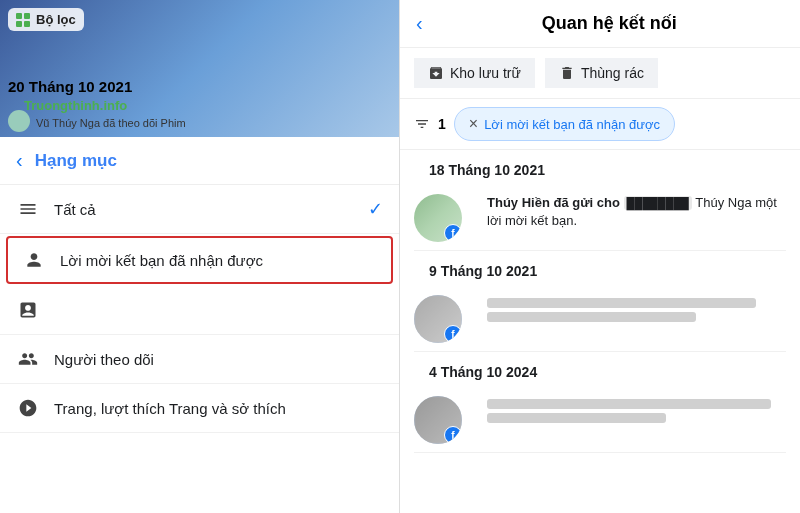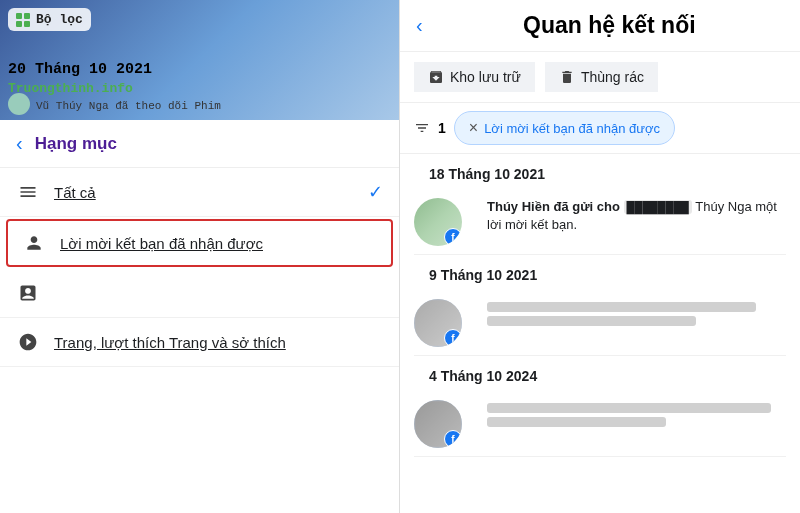"Bộ lọc" .left-top-banner { font-family: Liberation Mono, monospace -> none; height: 120px -> 137px }
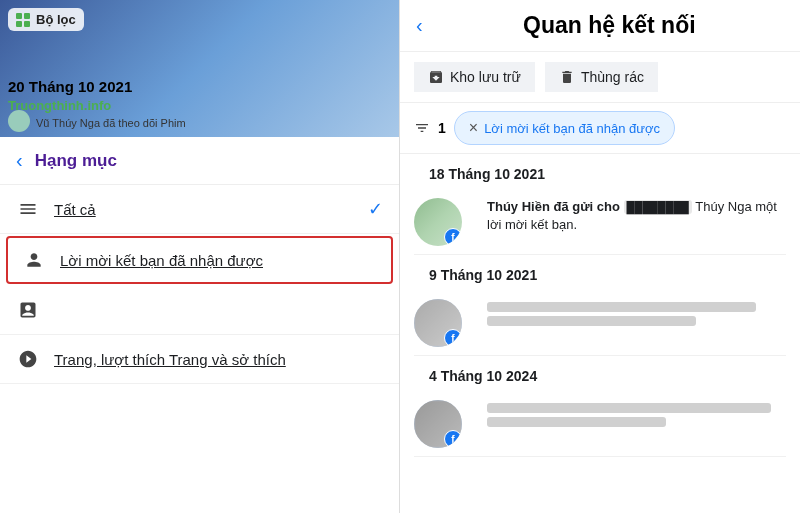"Quan hệ kết nối" .right-title { font-size: 23px -> 18px }
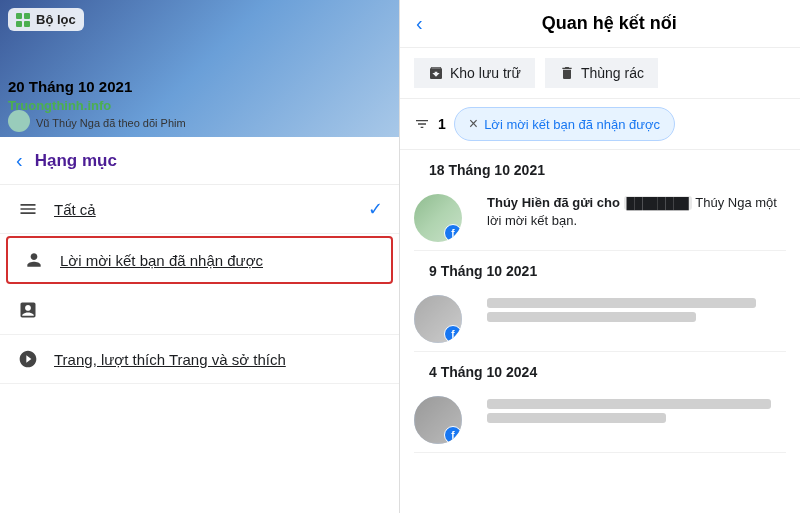"Truongthinh.info" .banner-brand { left: 8px -> 24px }
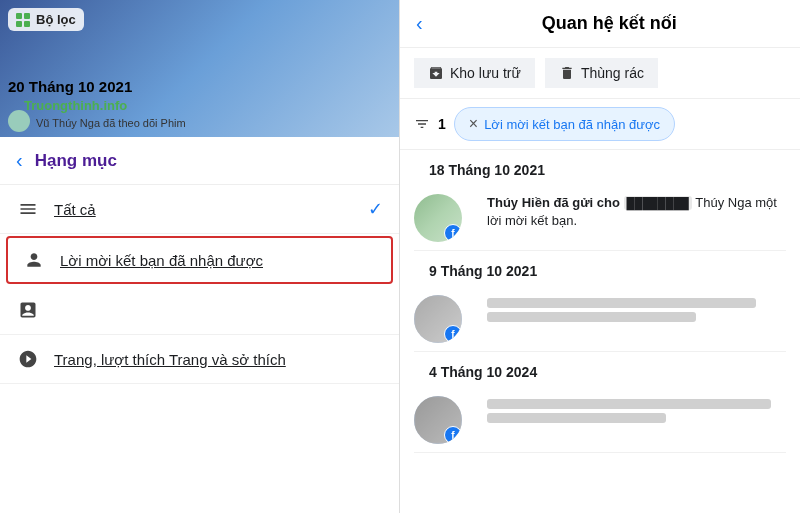"Hạng mục" .category-title { color: #4c1d95 -> #3b82f6 }
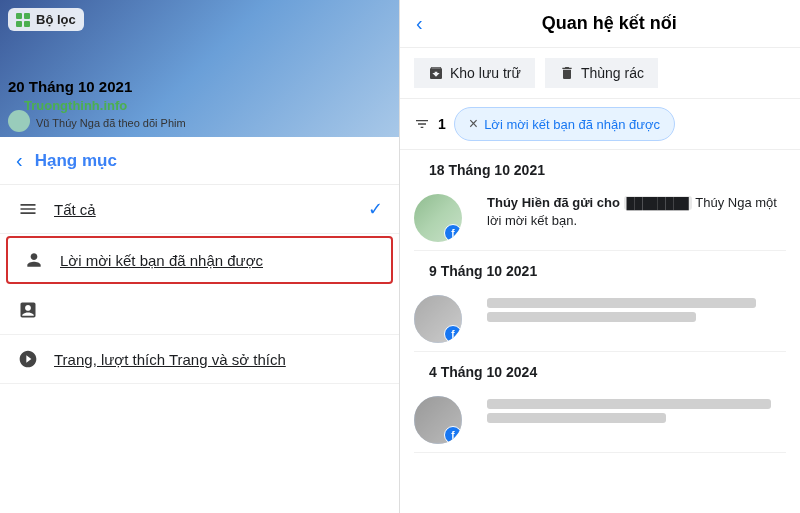"Tất cả" .menu-label { text-decoration: underline -> none }
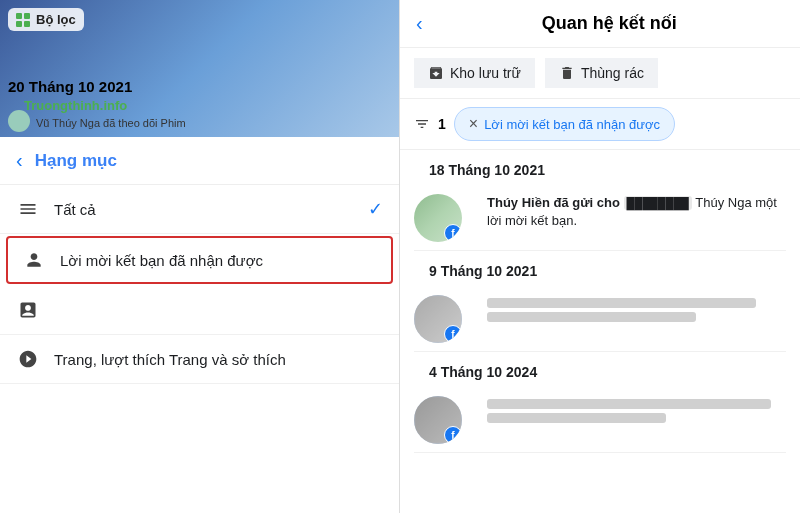"Người theo dõi" div.menu-item { html: none -> <div> <div> <svg> <path></path> </svg> </div> <span>Người theo dõi</span> </div> }
